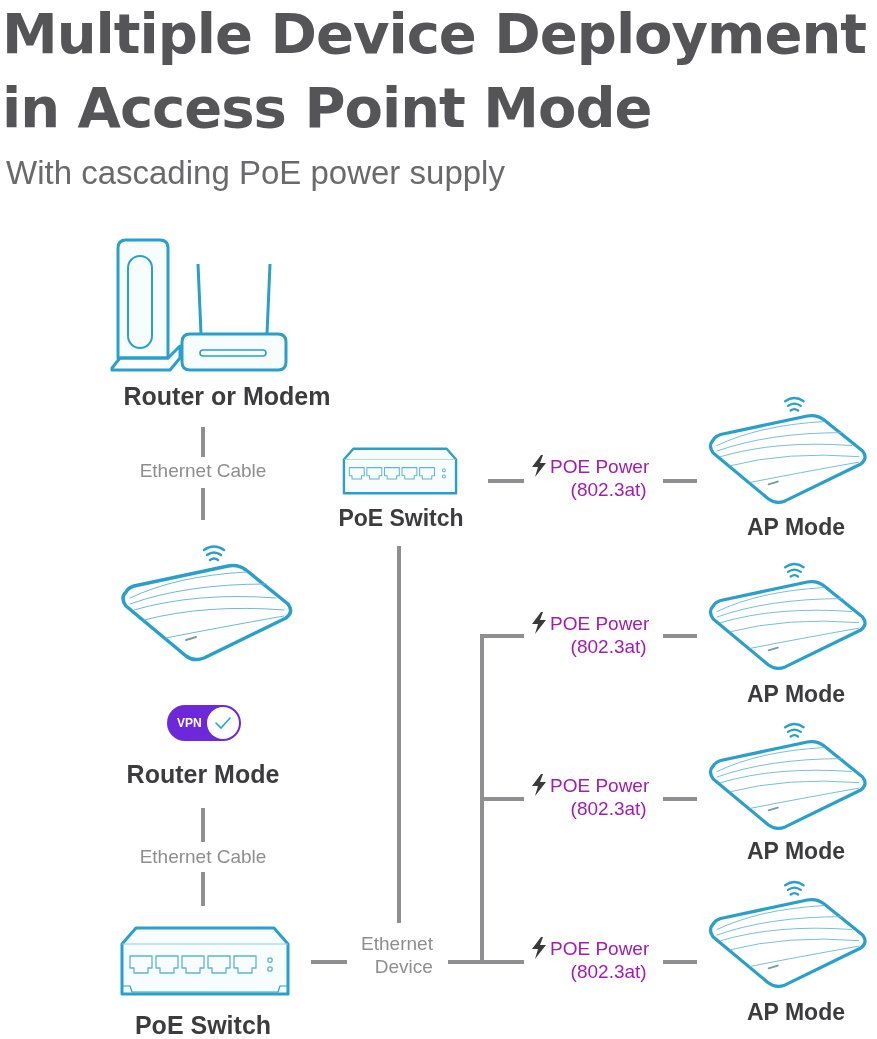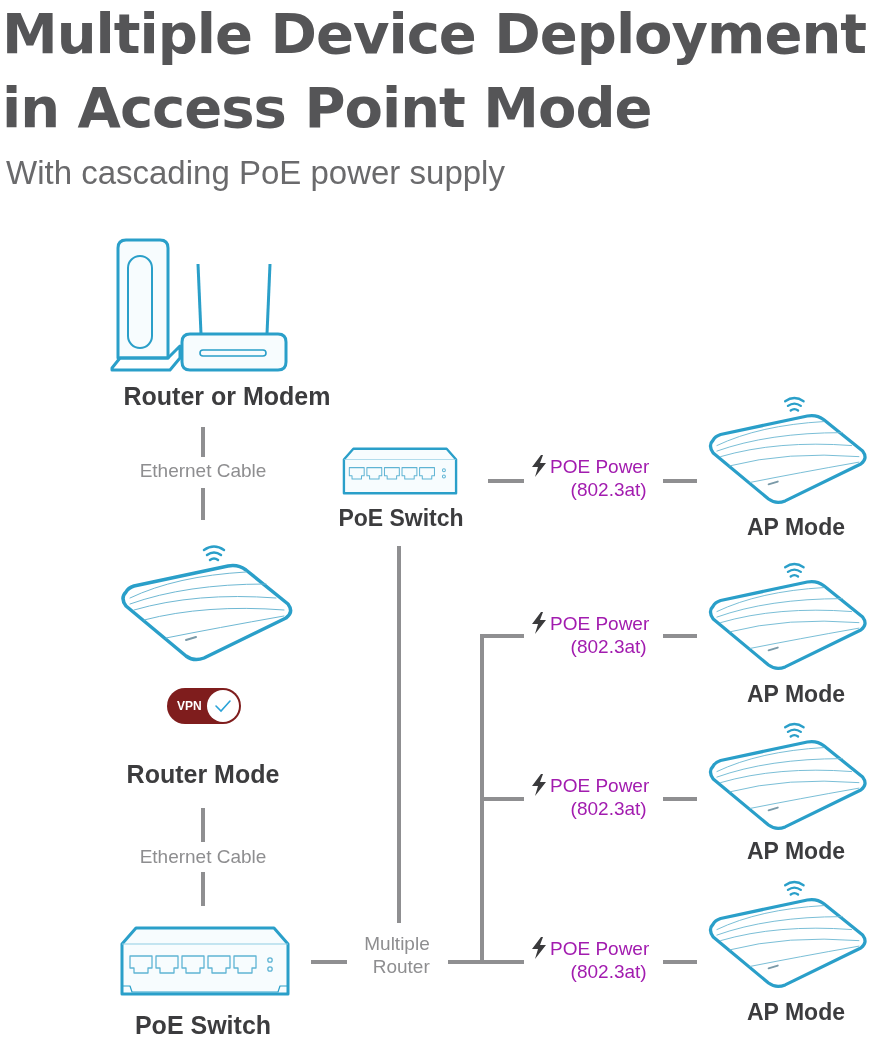"VPN" .vpn { background: #7f1d1d -> #6d28d9; top: 688px -> 705px }
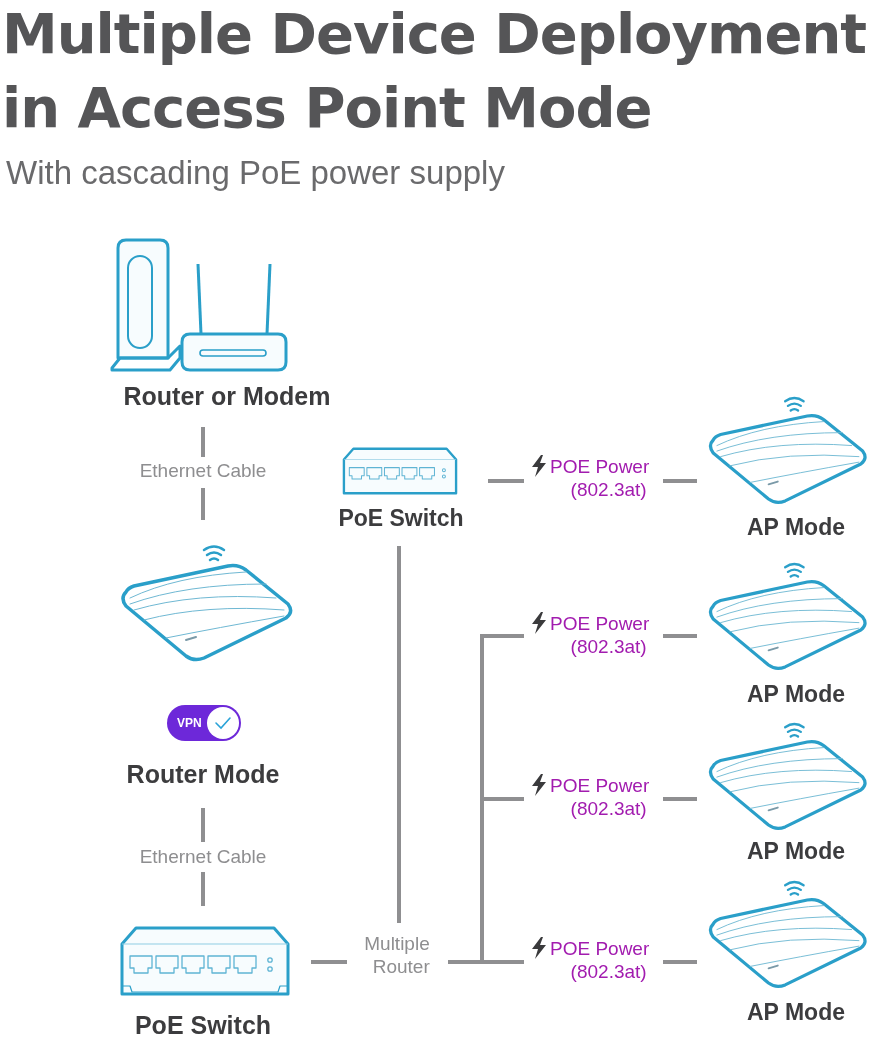"Multiple" div { text: Multiple -> Ethernet }
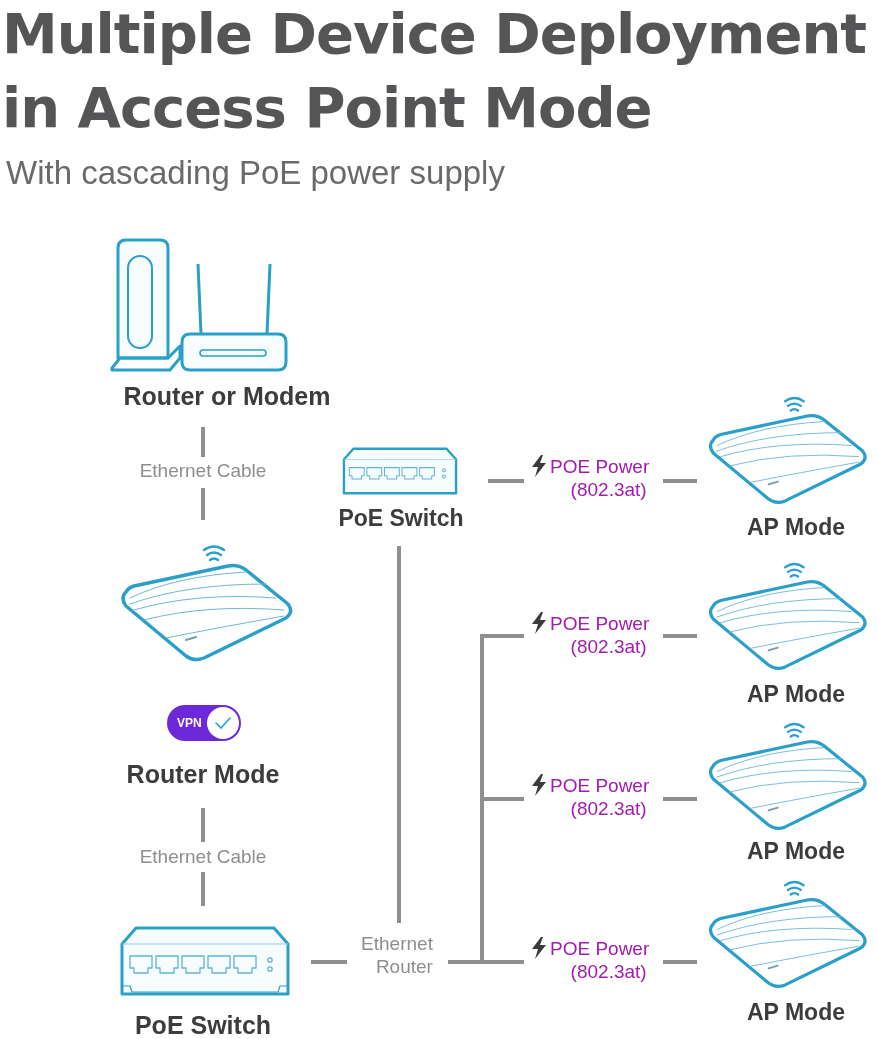"Router" div { text: Router -> Device }
